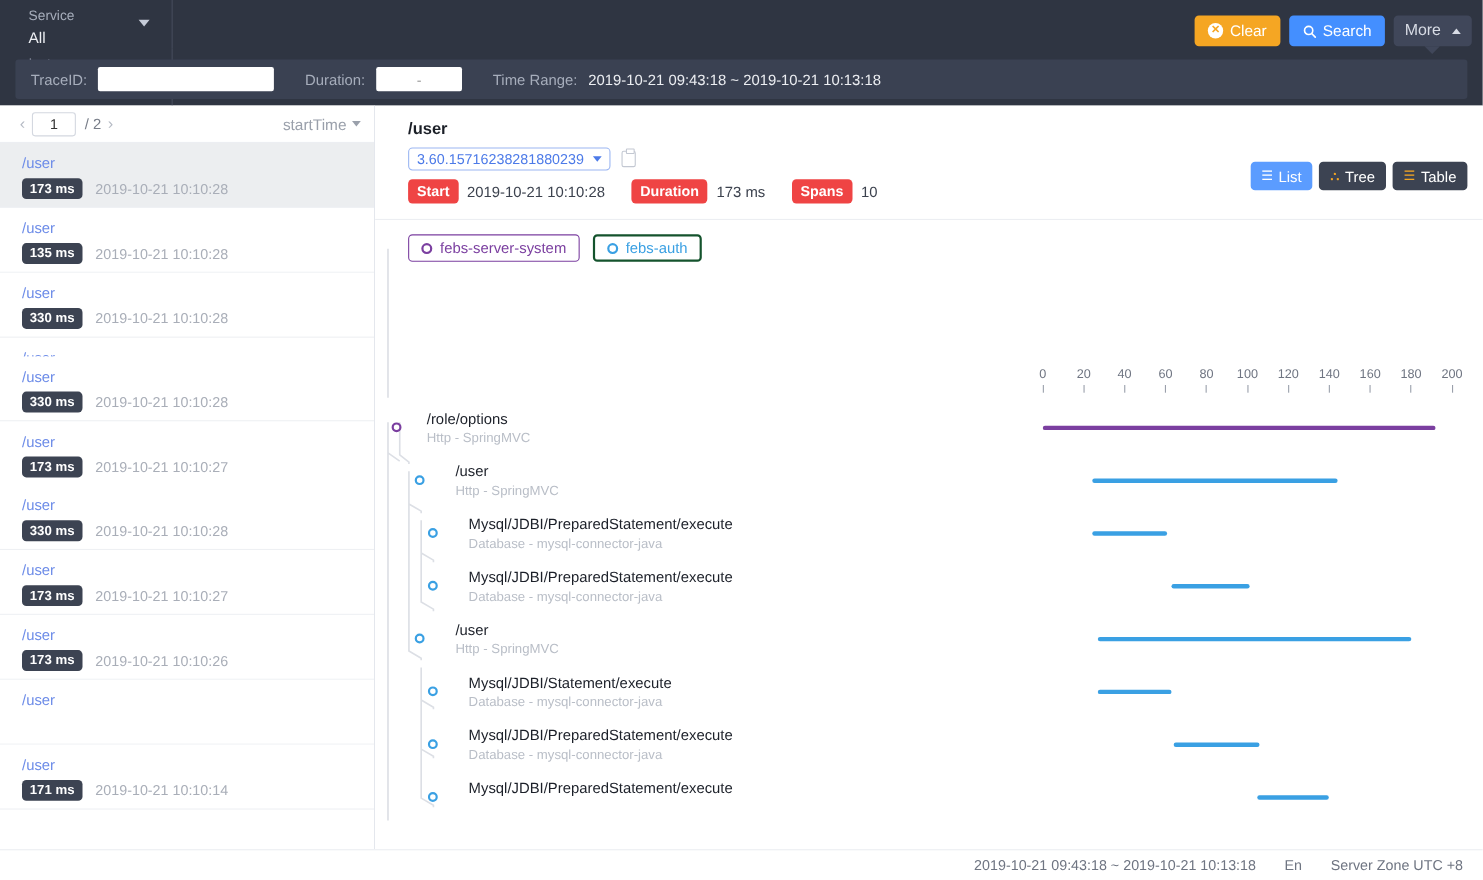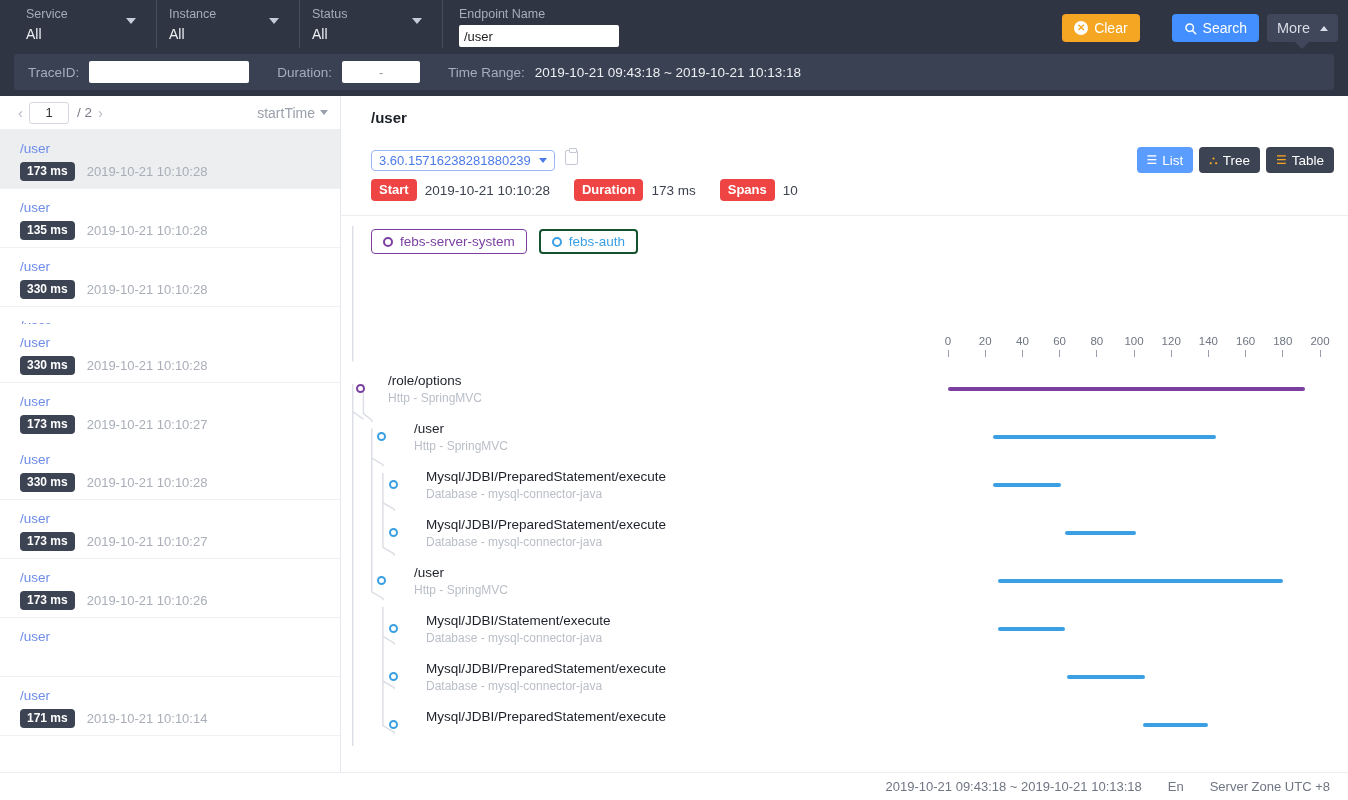"Service" .filter-row { flex-direction: none -> column }
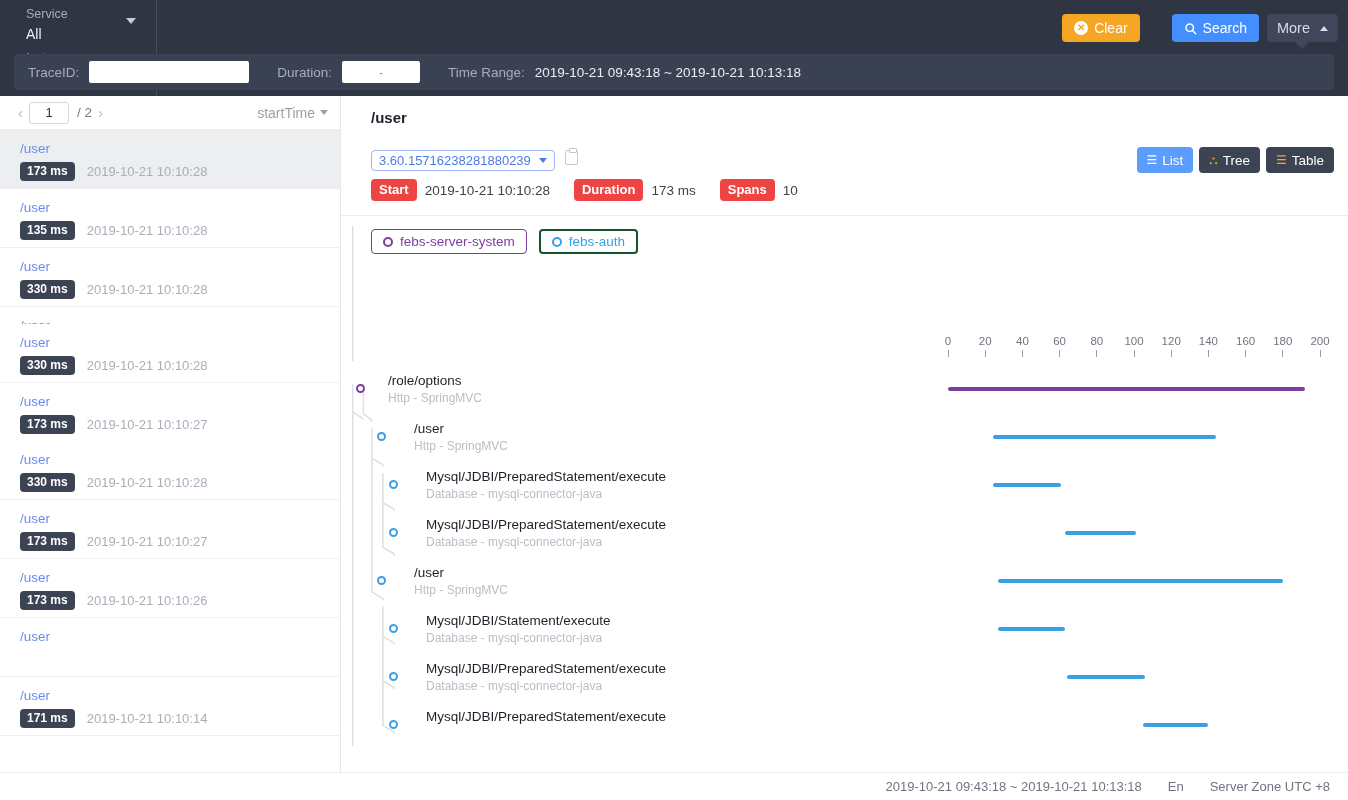"Search" .btn-search { margin-left: 24px -> none }
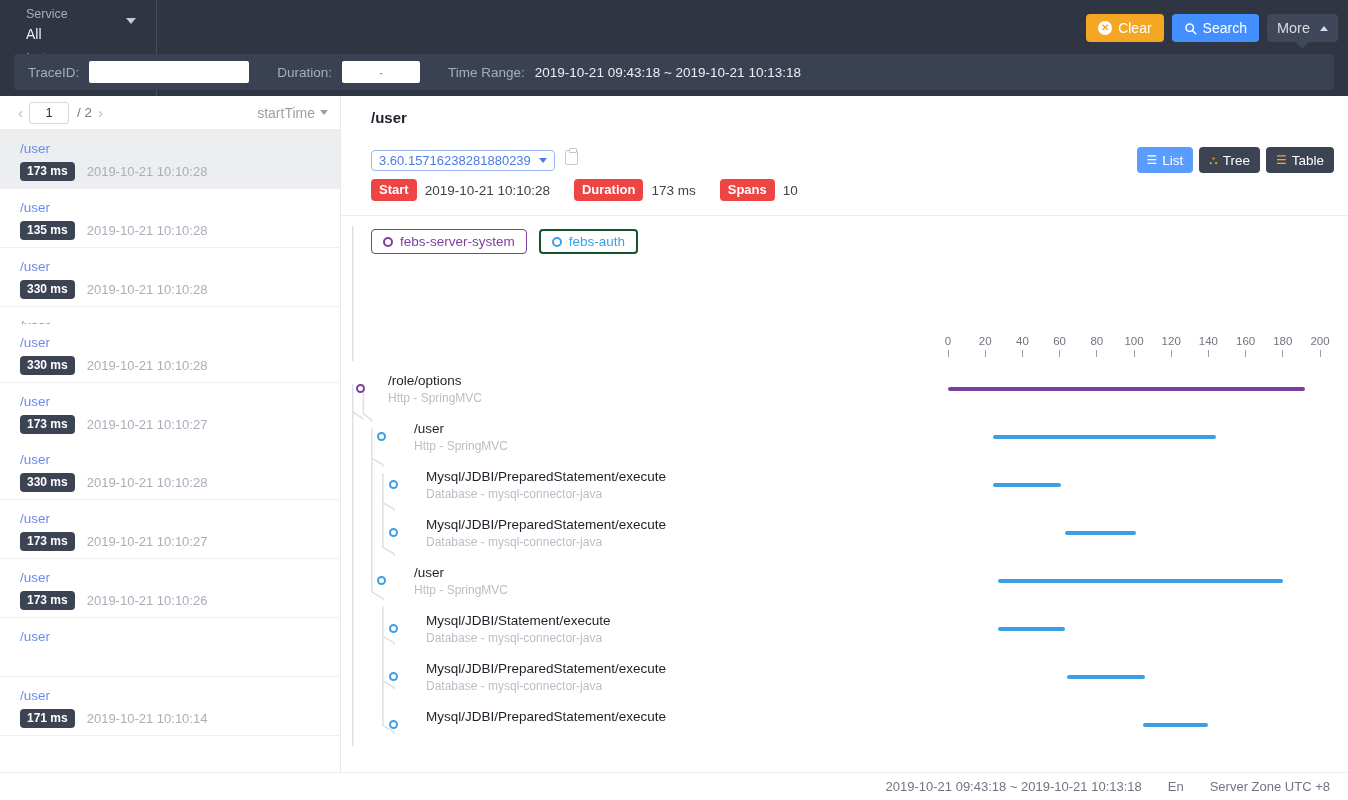"3.60.15716238281880239" .dh-idrow { align-items: none -> center; margin-top: 22px -> 6px }
